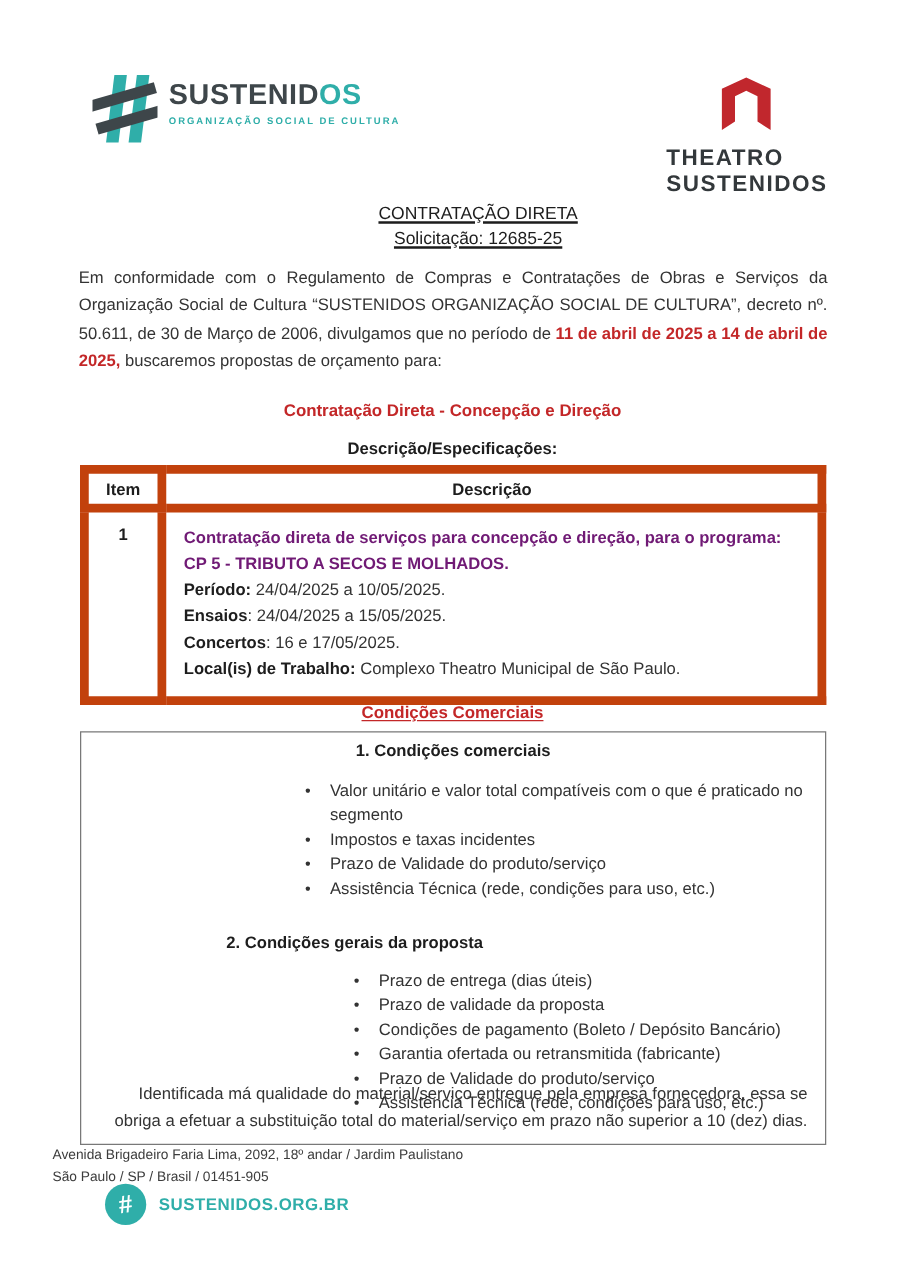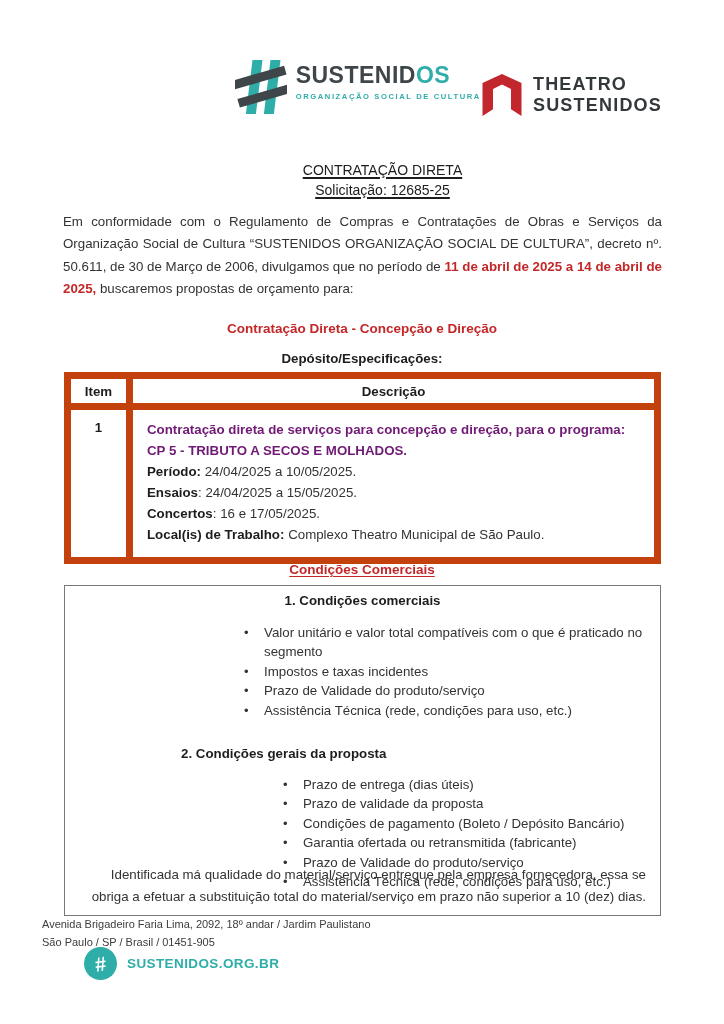"SUSTENIDOS" .header { justify-content: flex-end -> space-between }
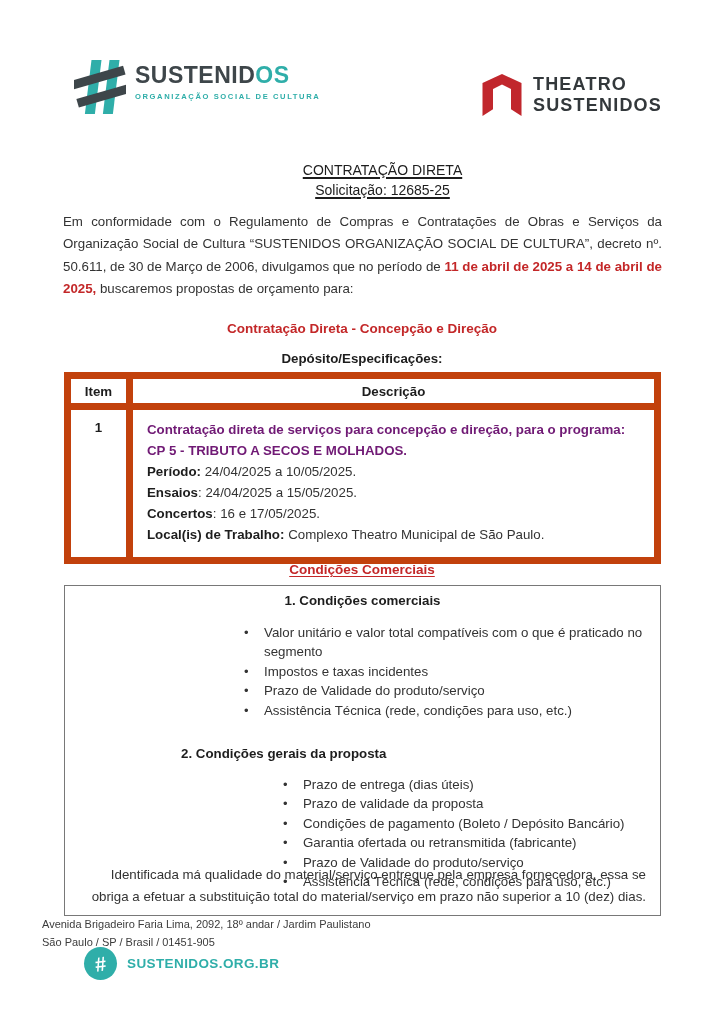"THEATRO" .tm-logo { flex-direction: none -> column; margin-top: 16px -> 4px }
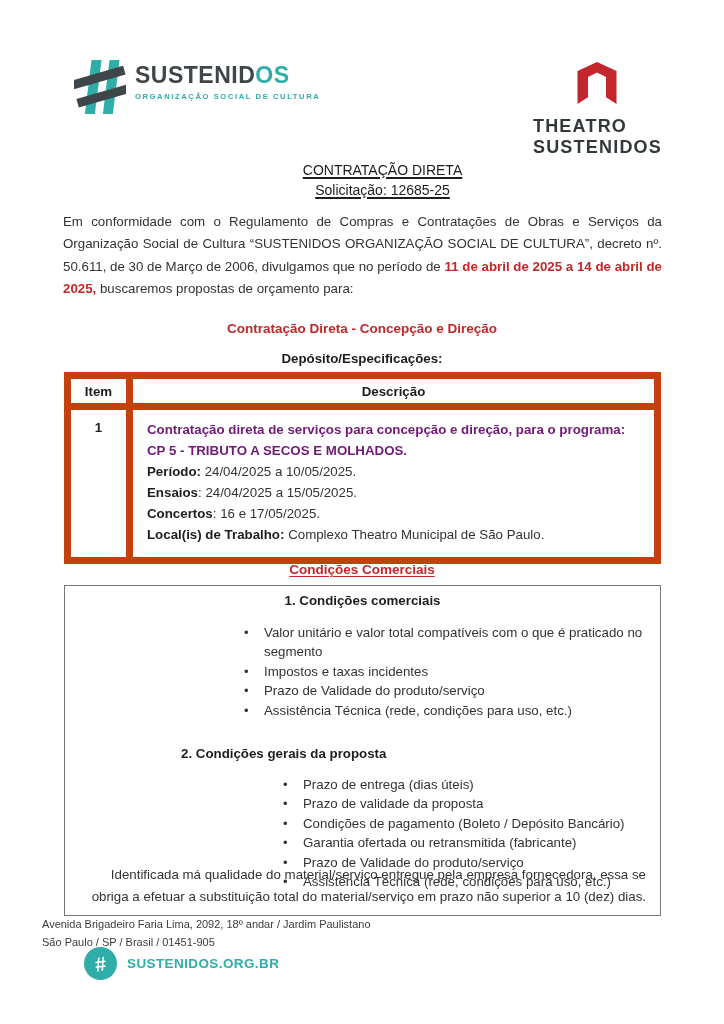"Depósito/Especificações:" div.spec-heading { text: Depósito/Especificações -> Descrição/Especificações }
